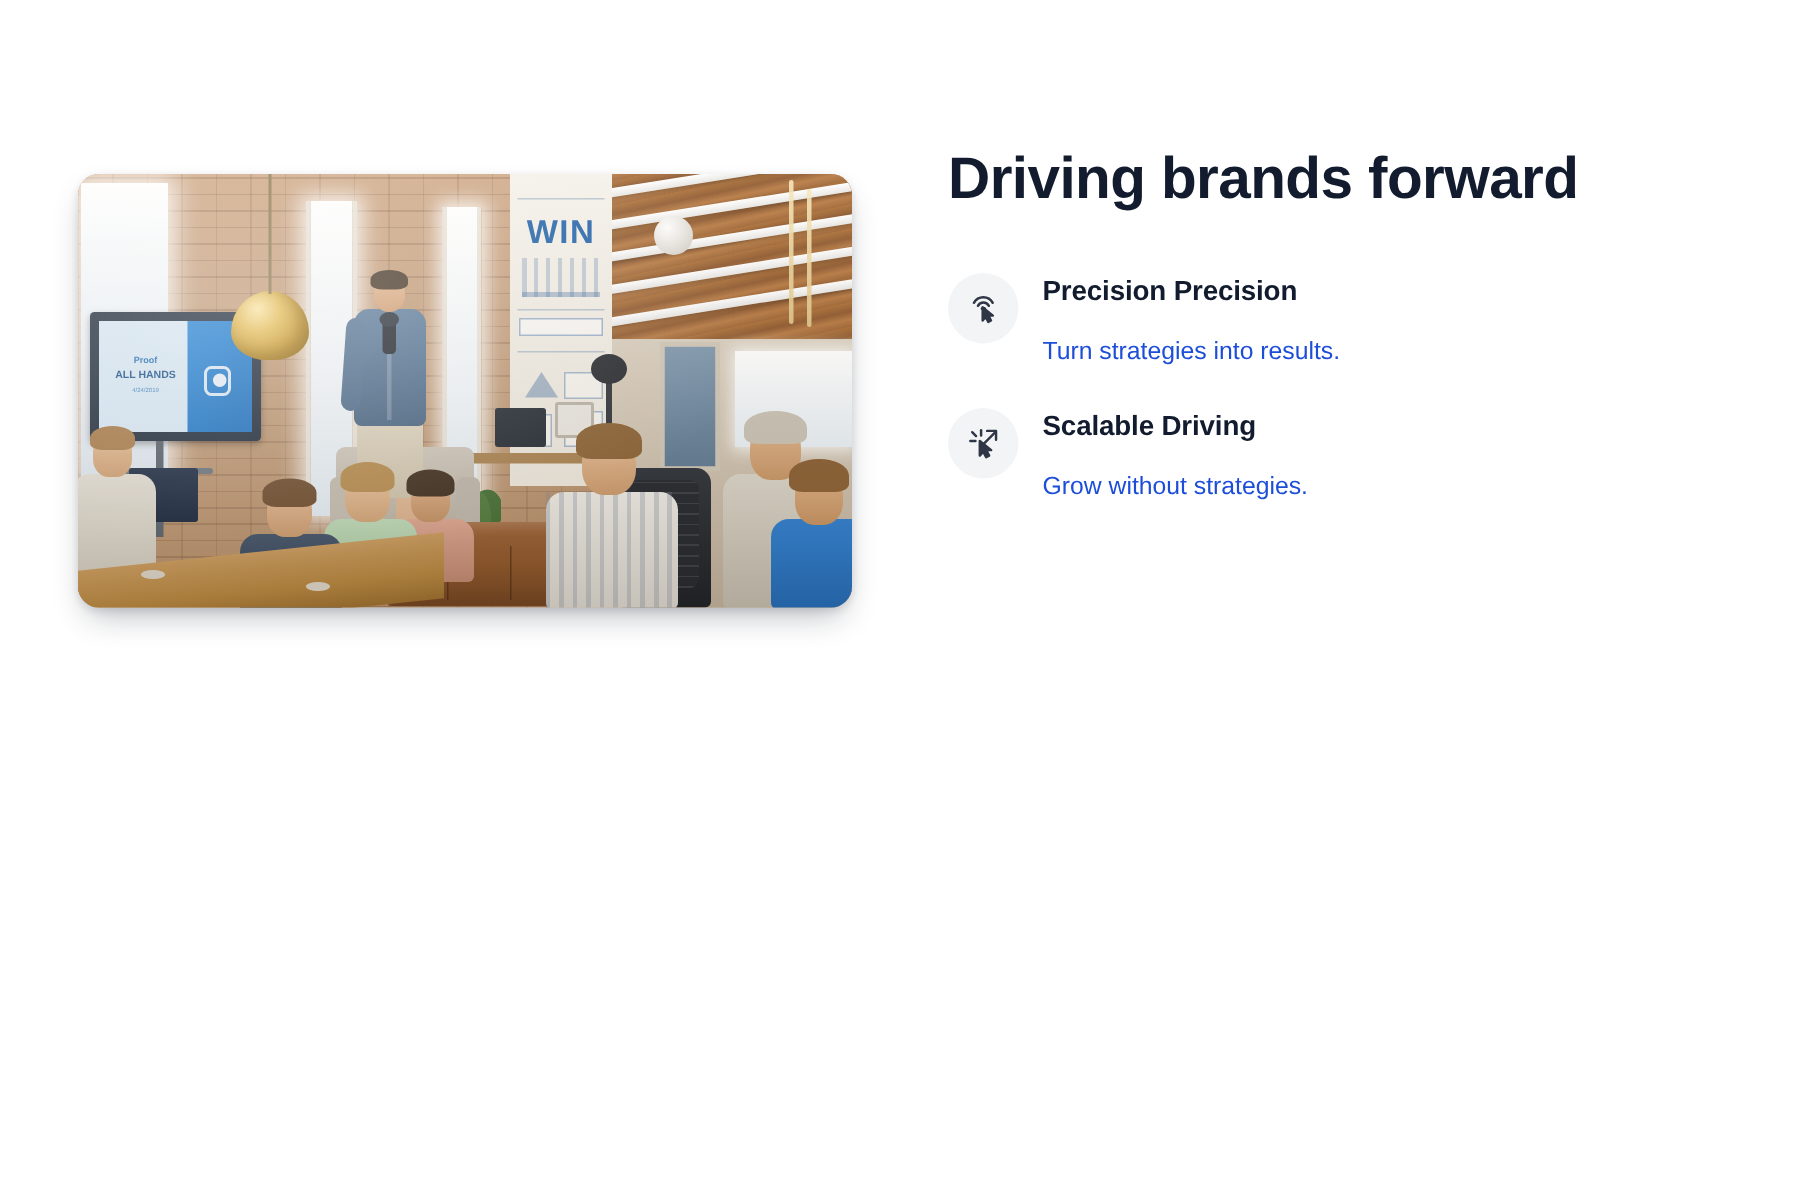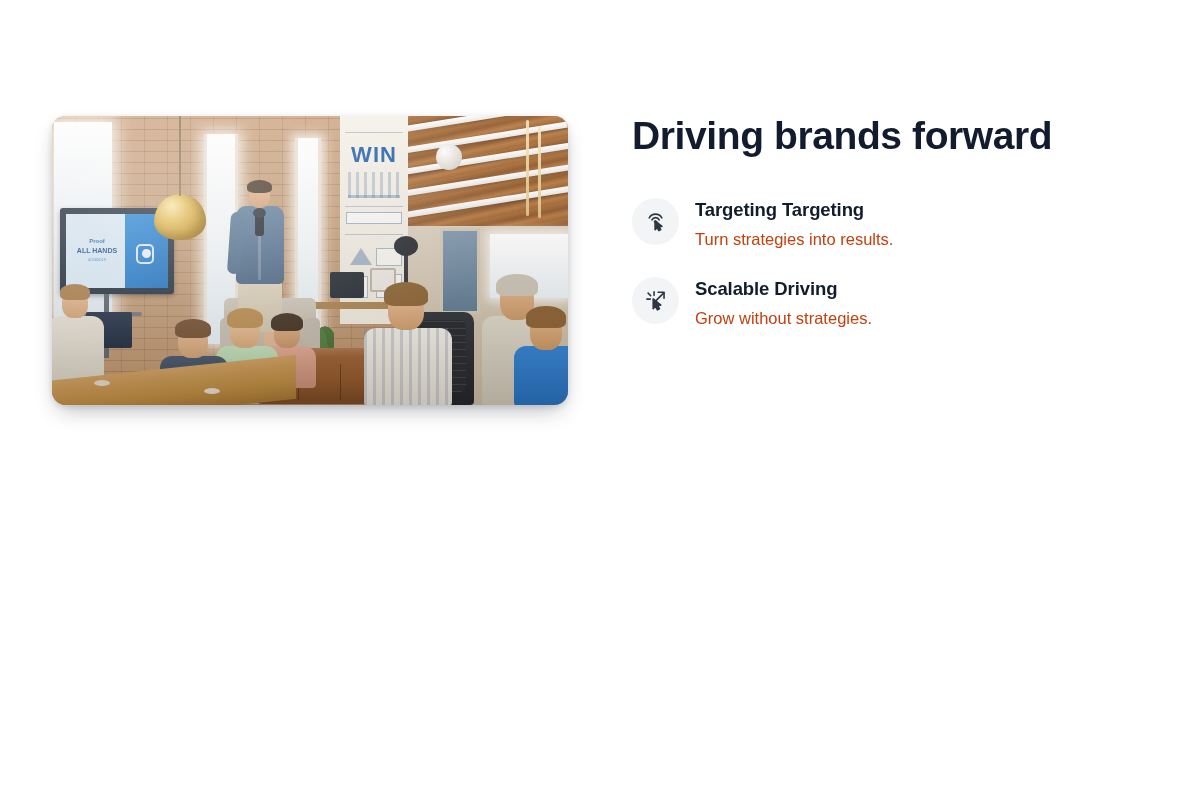"Driving brands forward" .content-col { top: 116px -> 100px }
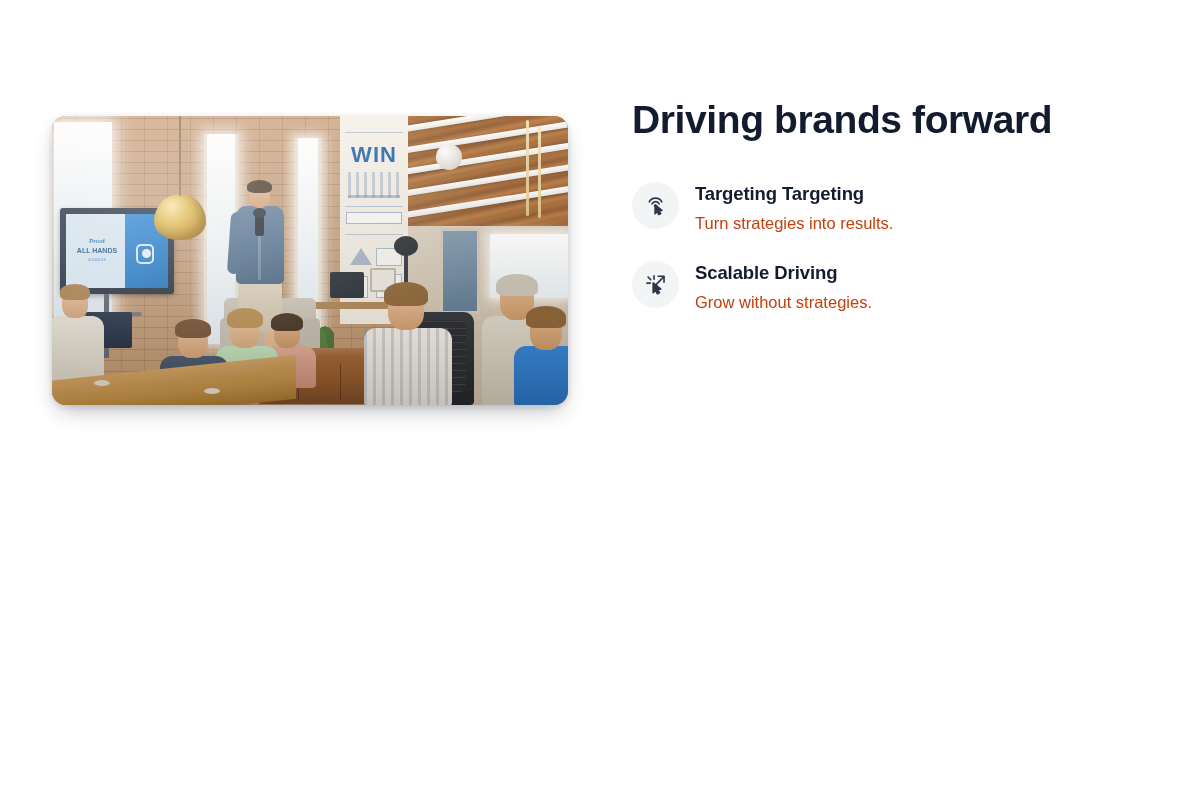"Targeting Targeting" div.feature-title { text: Targeting Targeting -> Precision Precision }
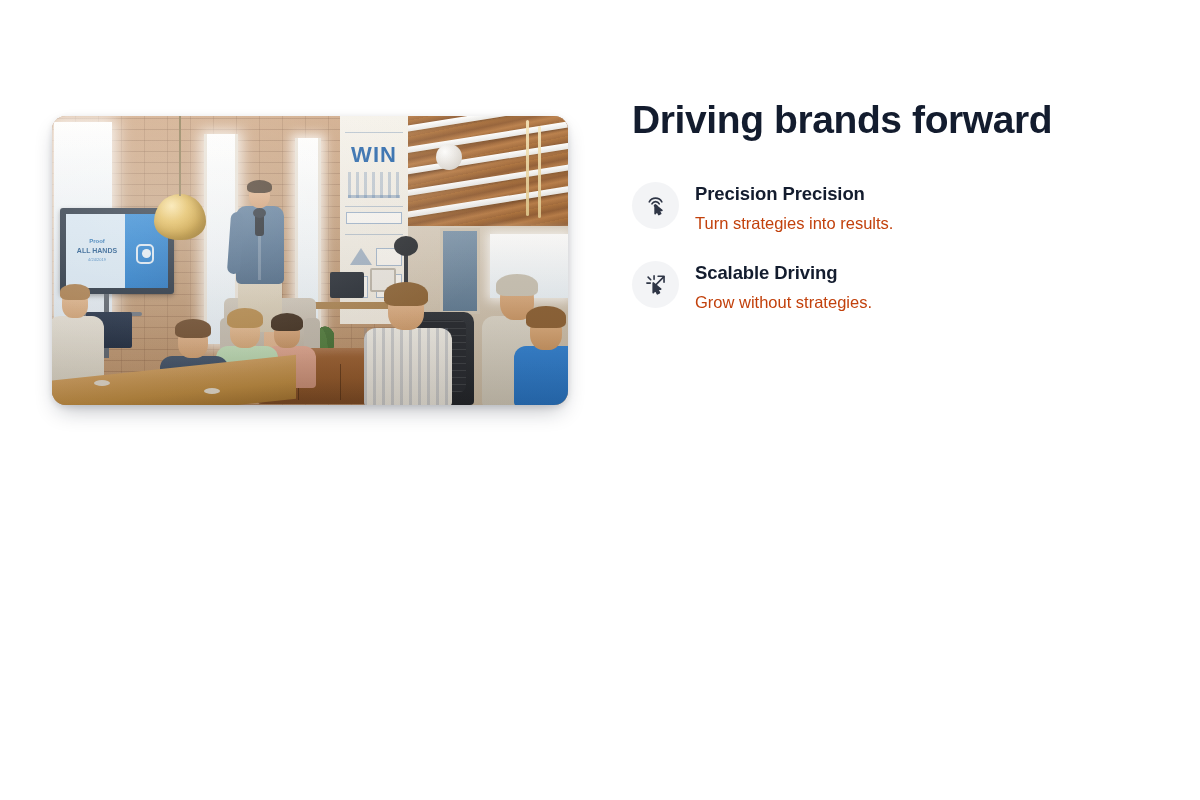"Turn strategies into results." .feature-desc { color: #c2410c -> #1d4ed8; margin-top: 8px -> 19px }
